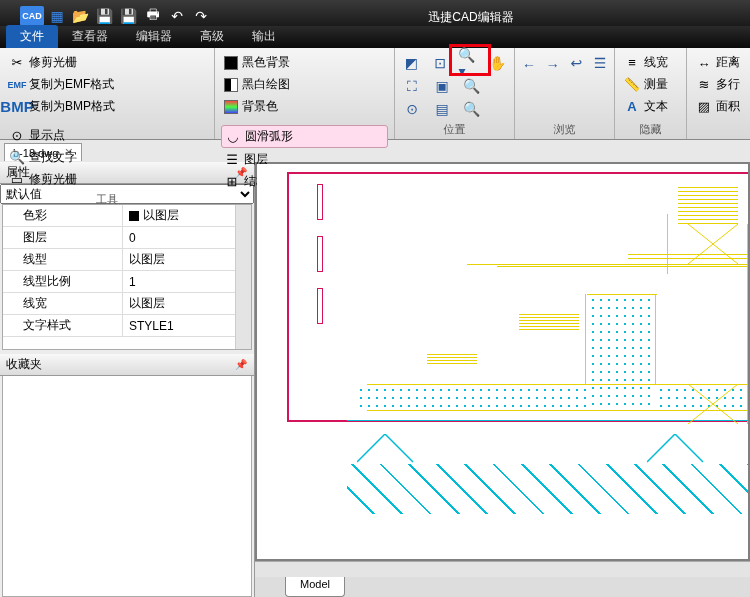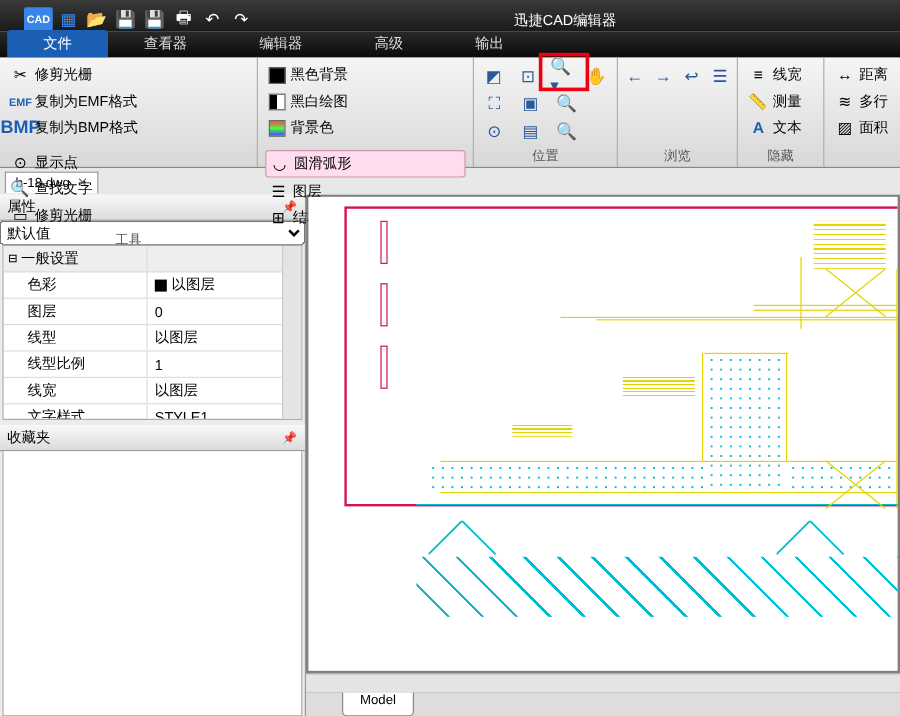"文件" .tab { padding: 3px 30px -> 3px 14px }
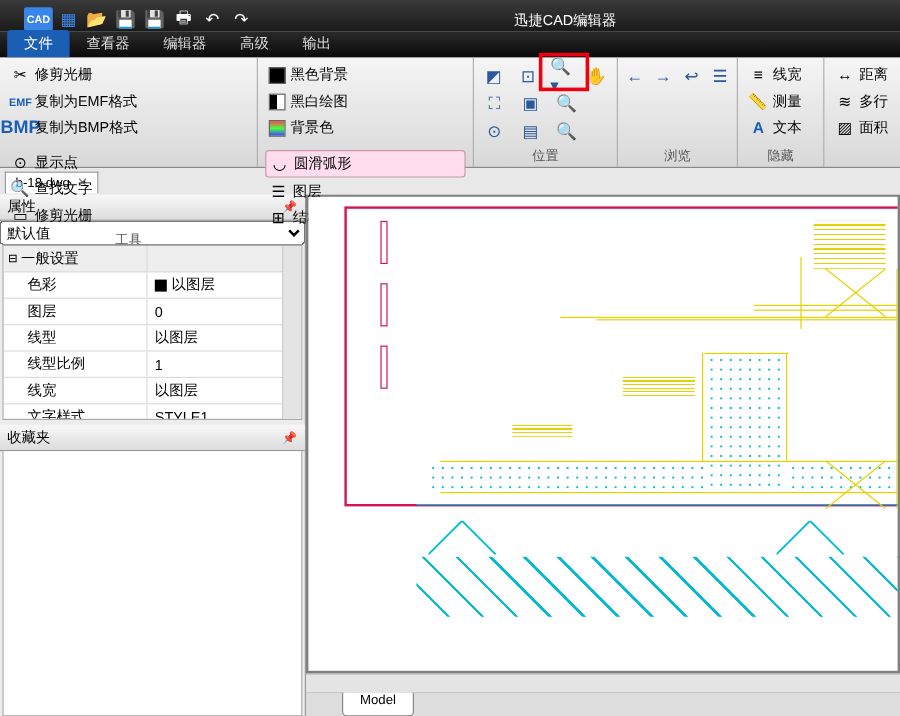"⊟ 一般设置" div.prop-row { html: <div> <div><span>⊟</span> <span>一般设置</span></div> </div> -> none }
